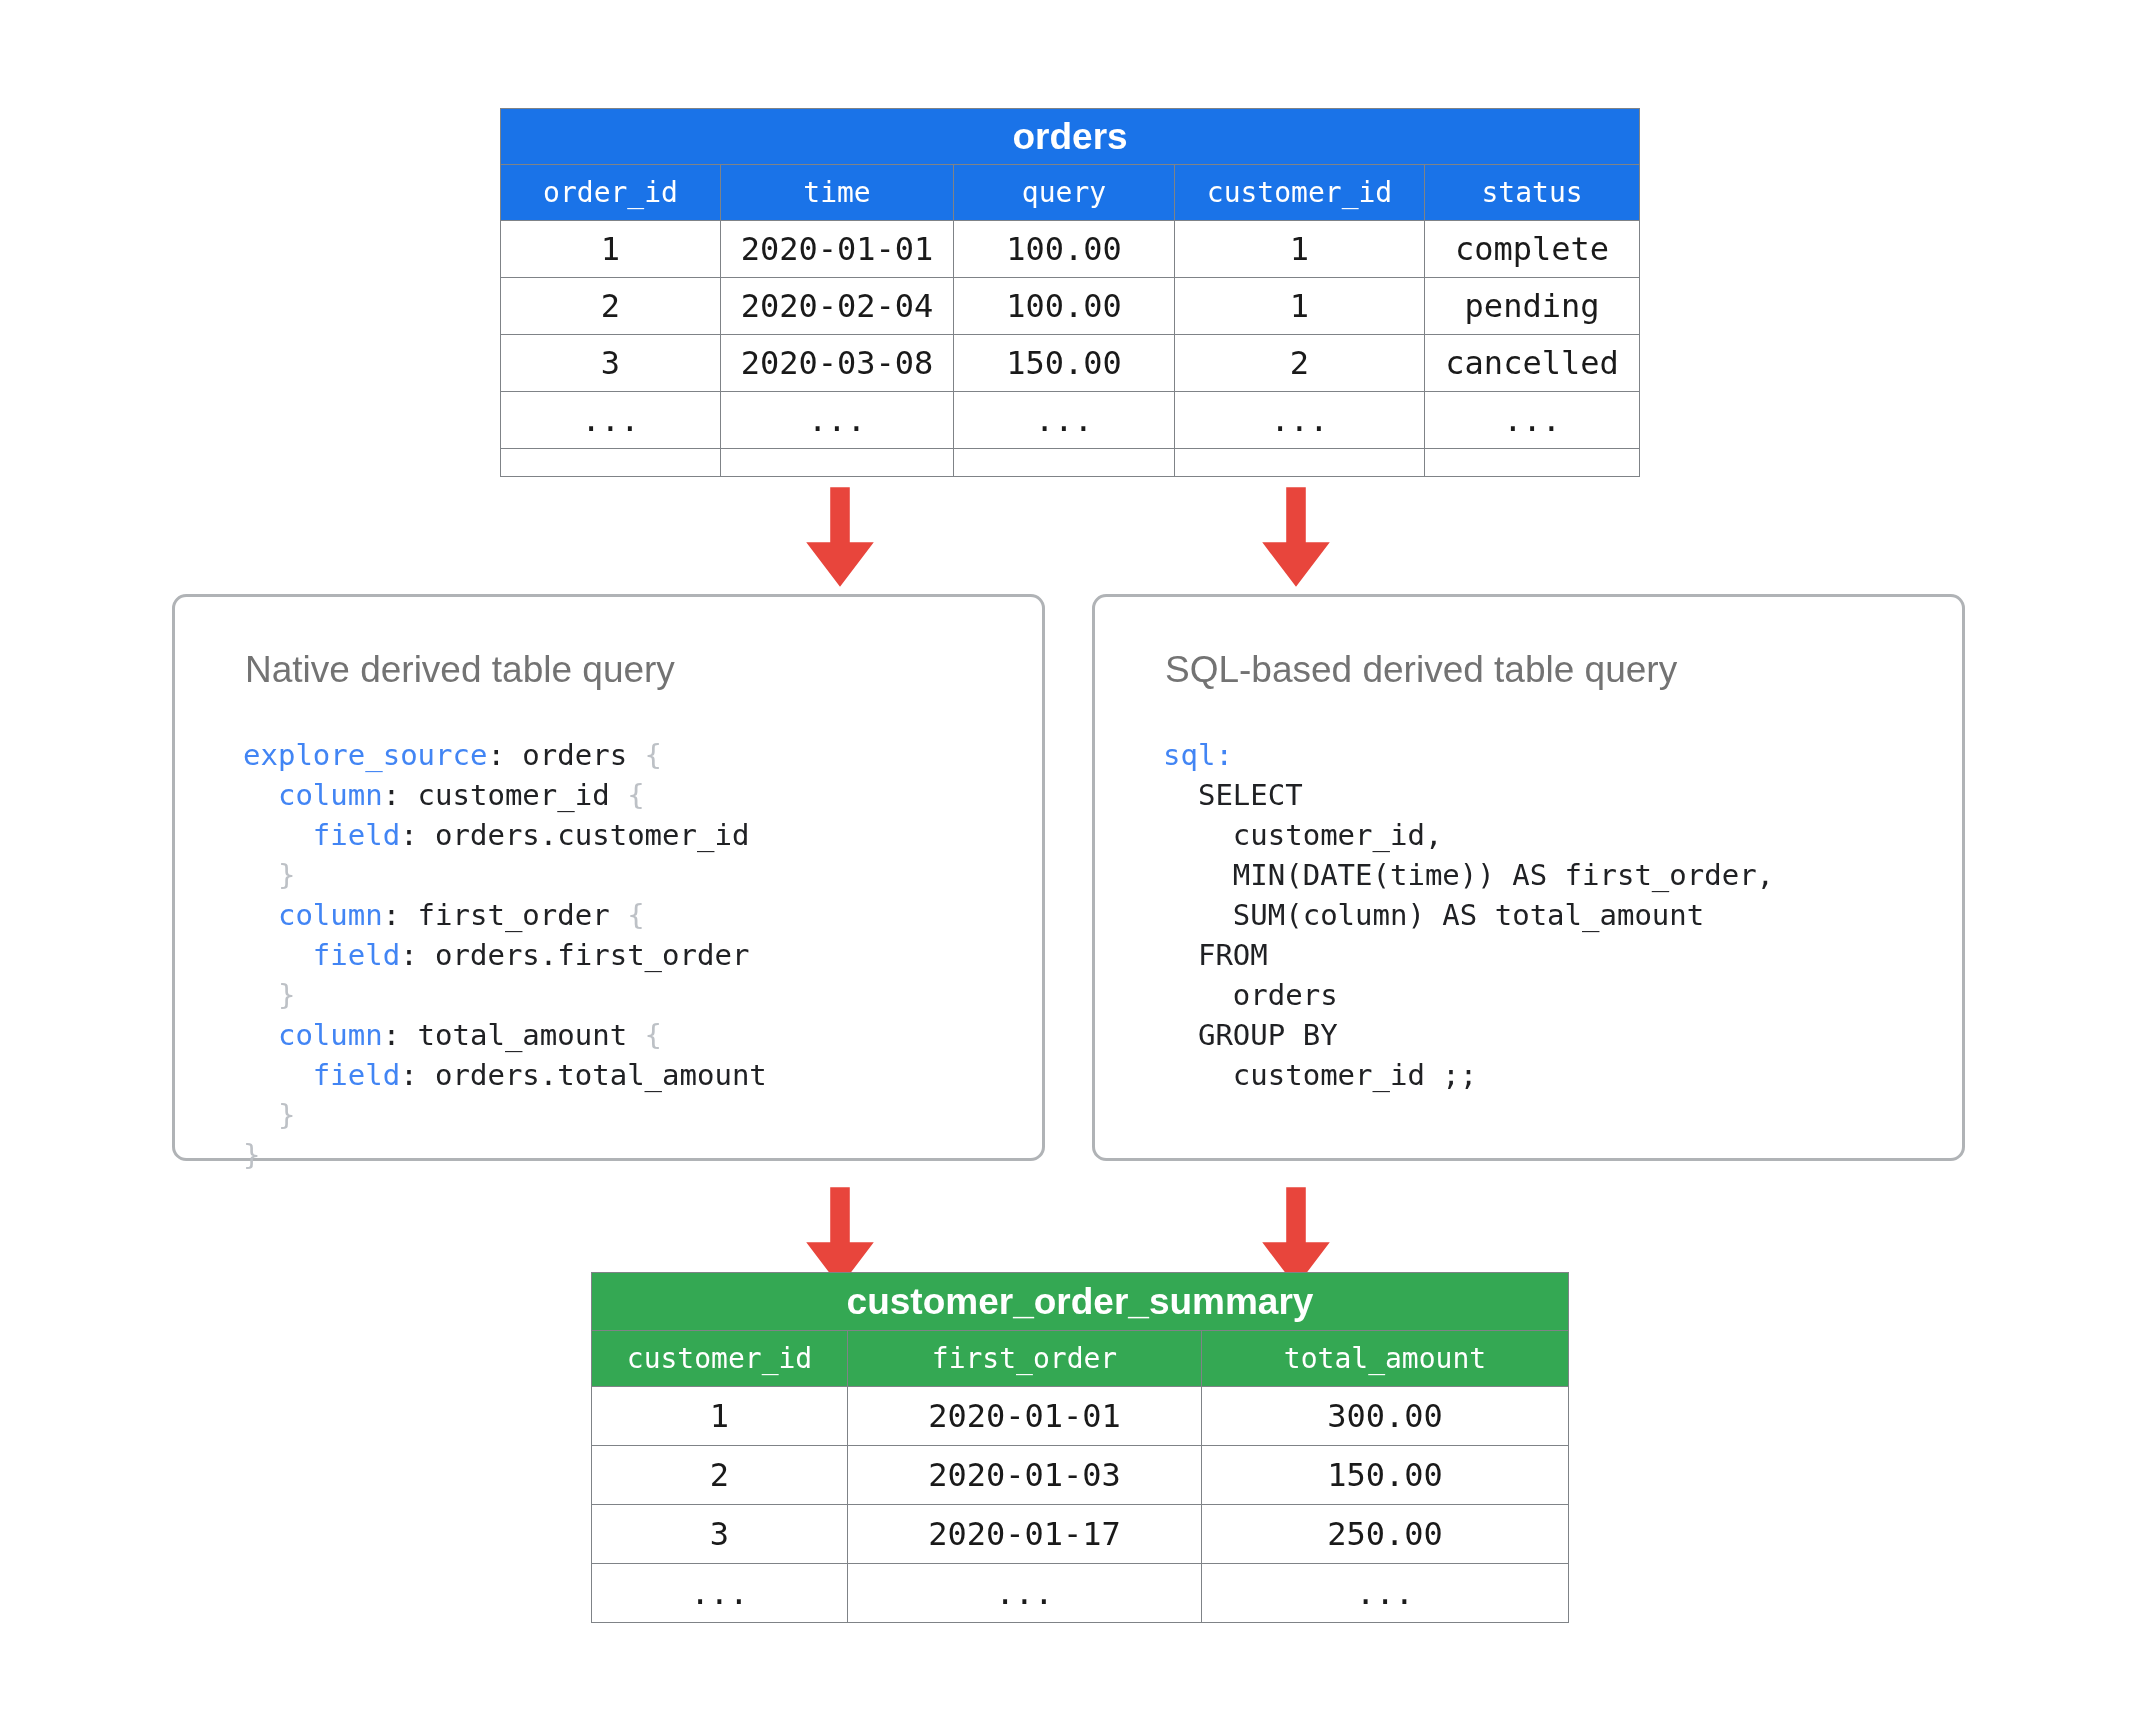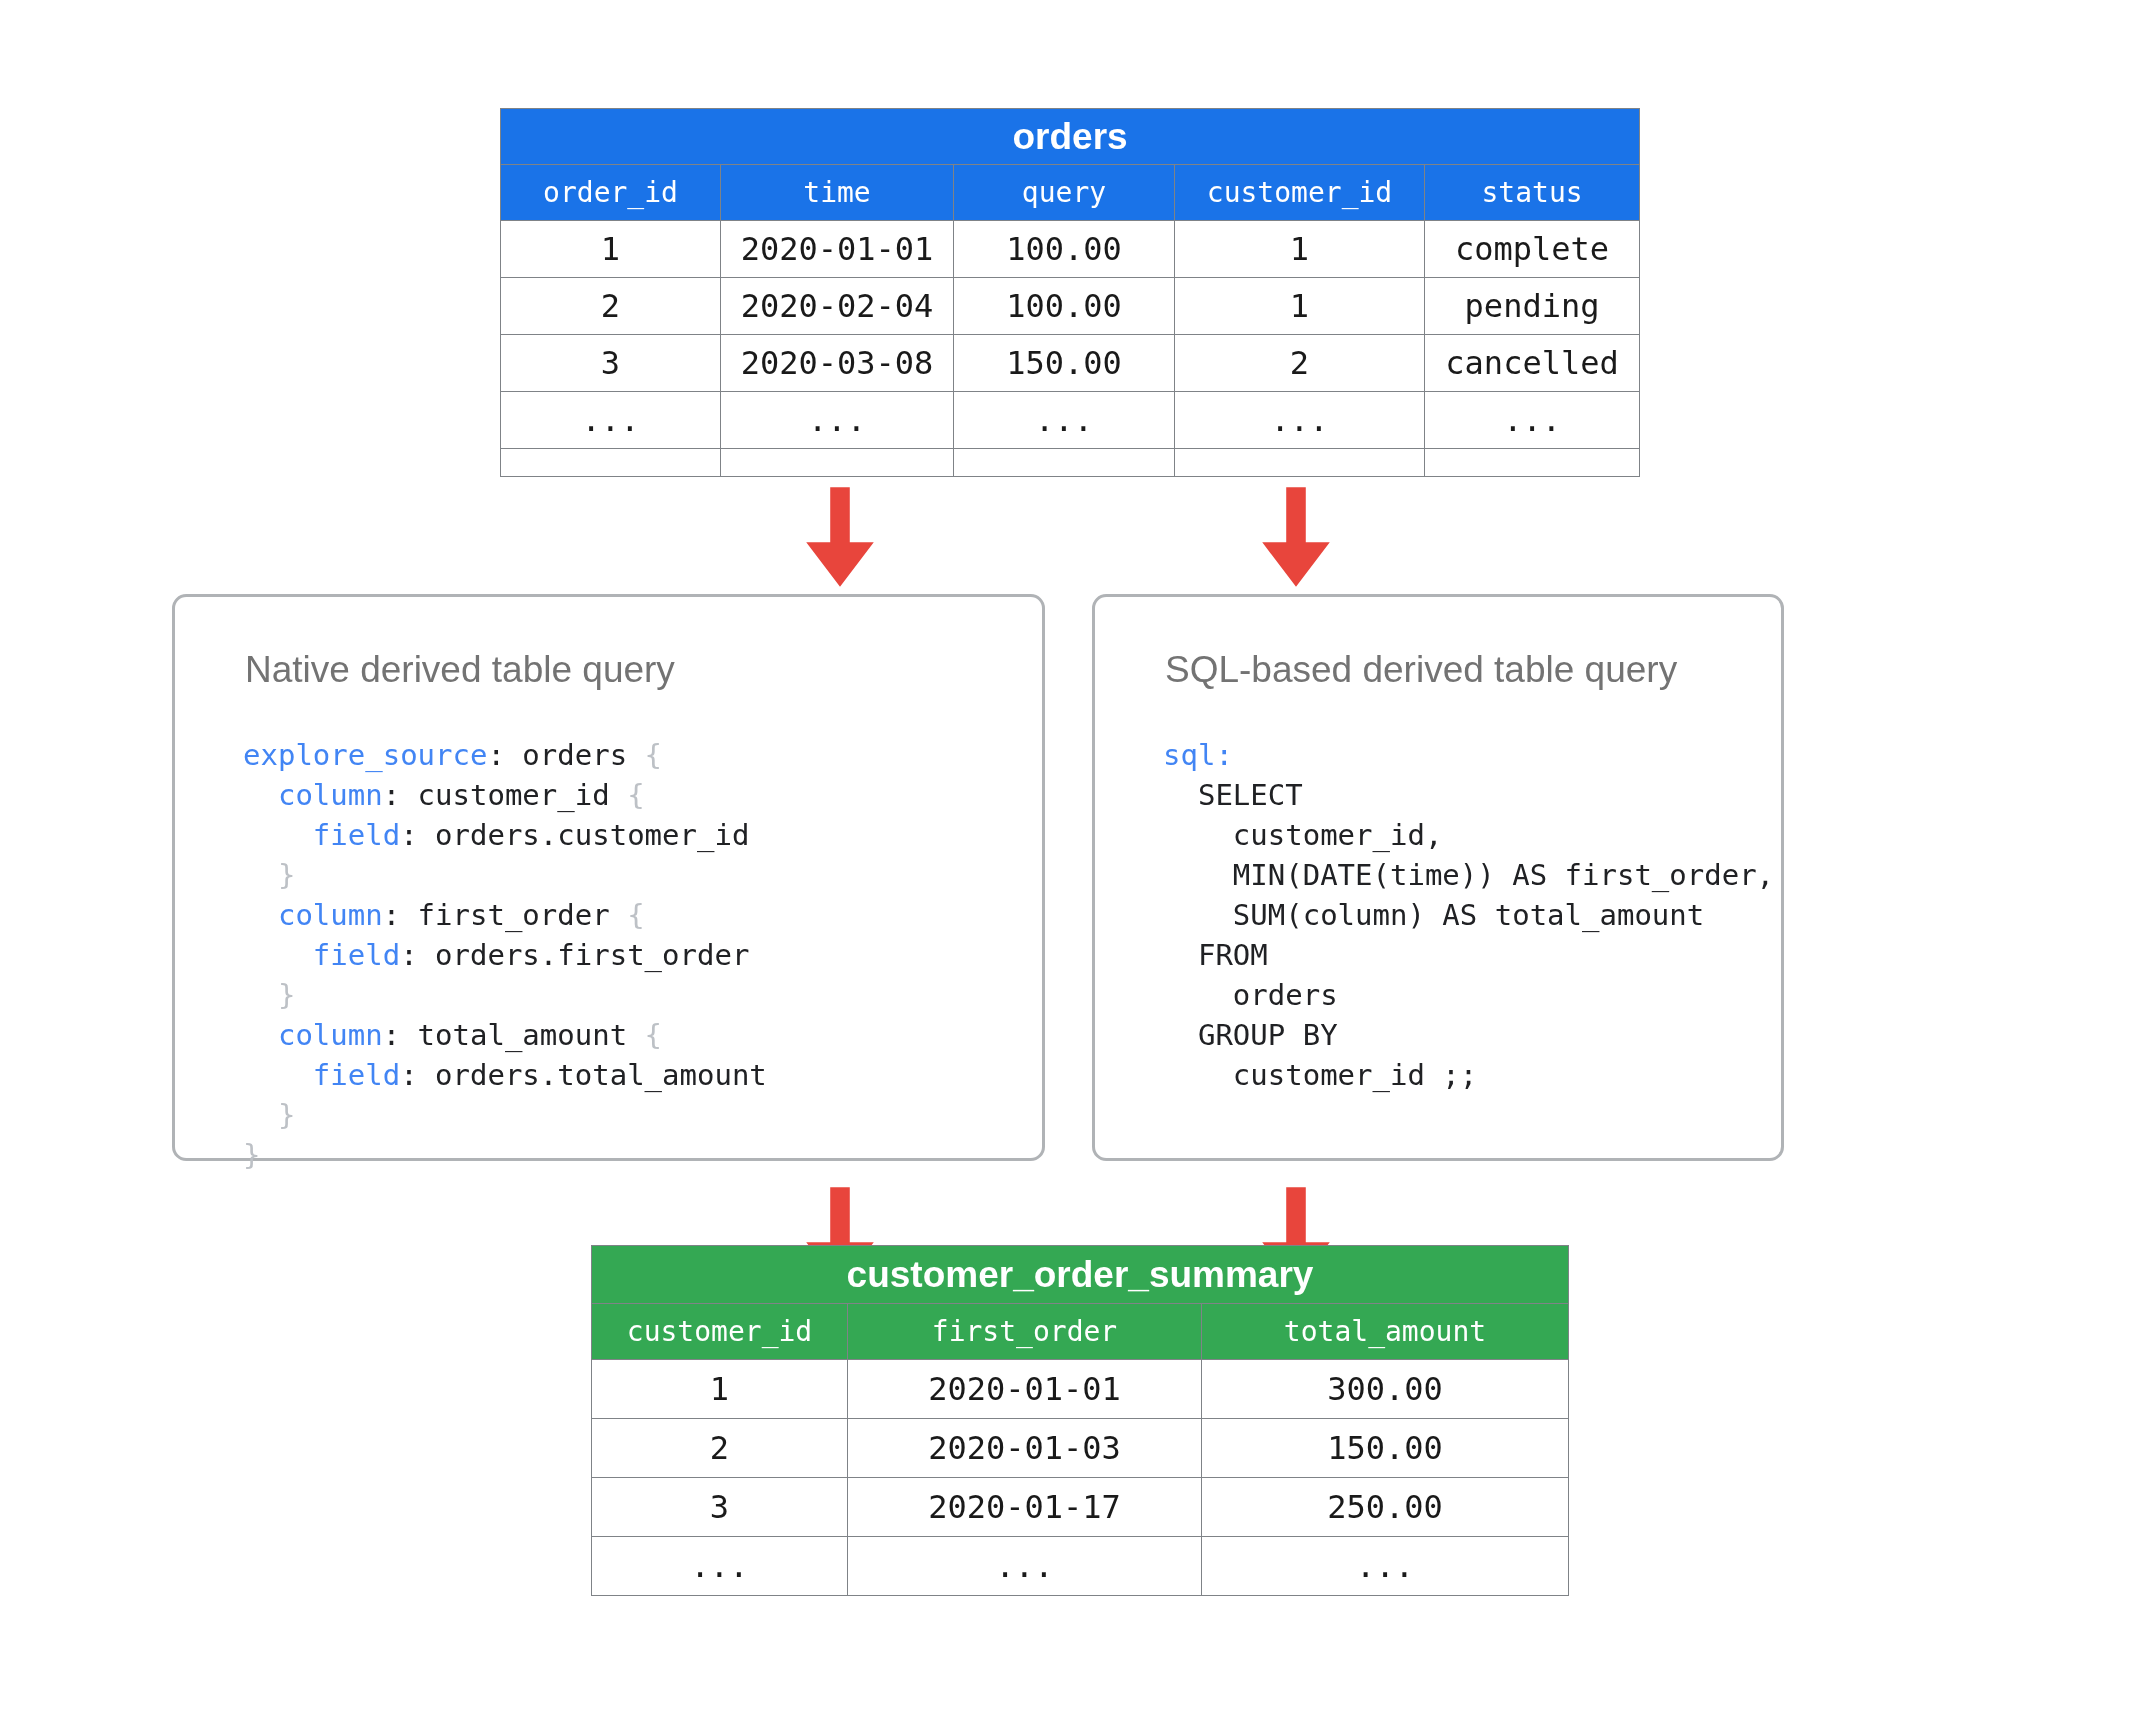"SQL-based derived table query" #card-sql { width: 692px -> 873px }
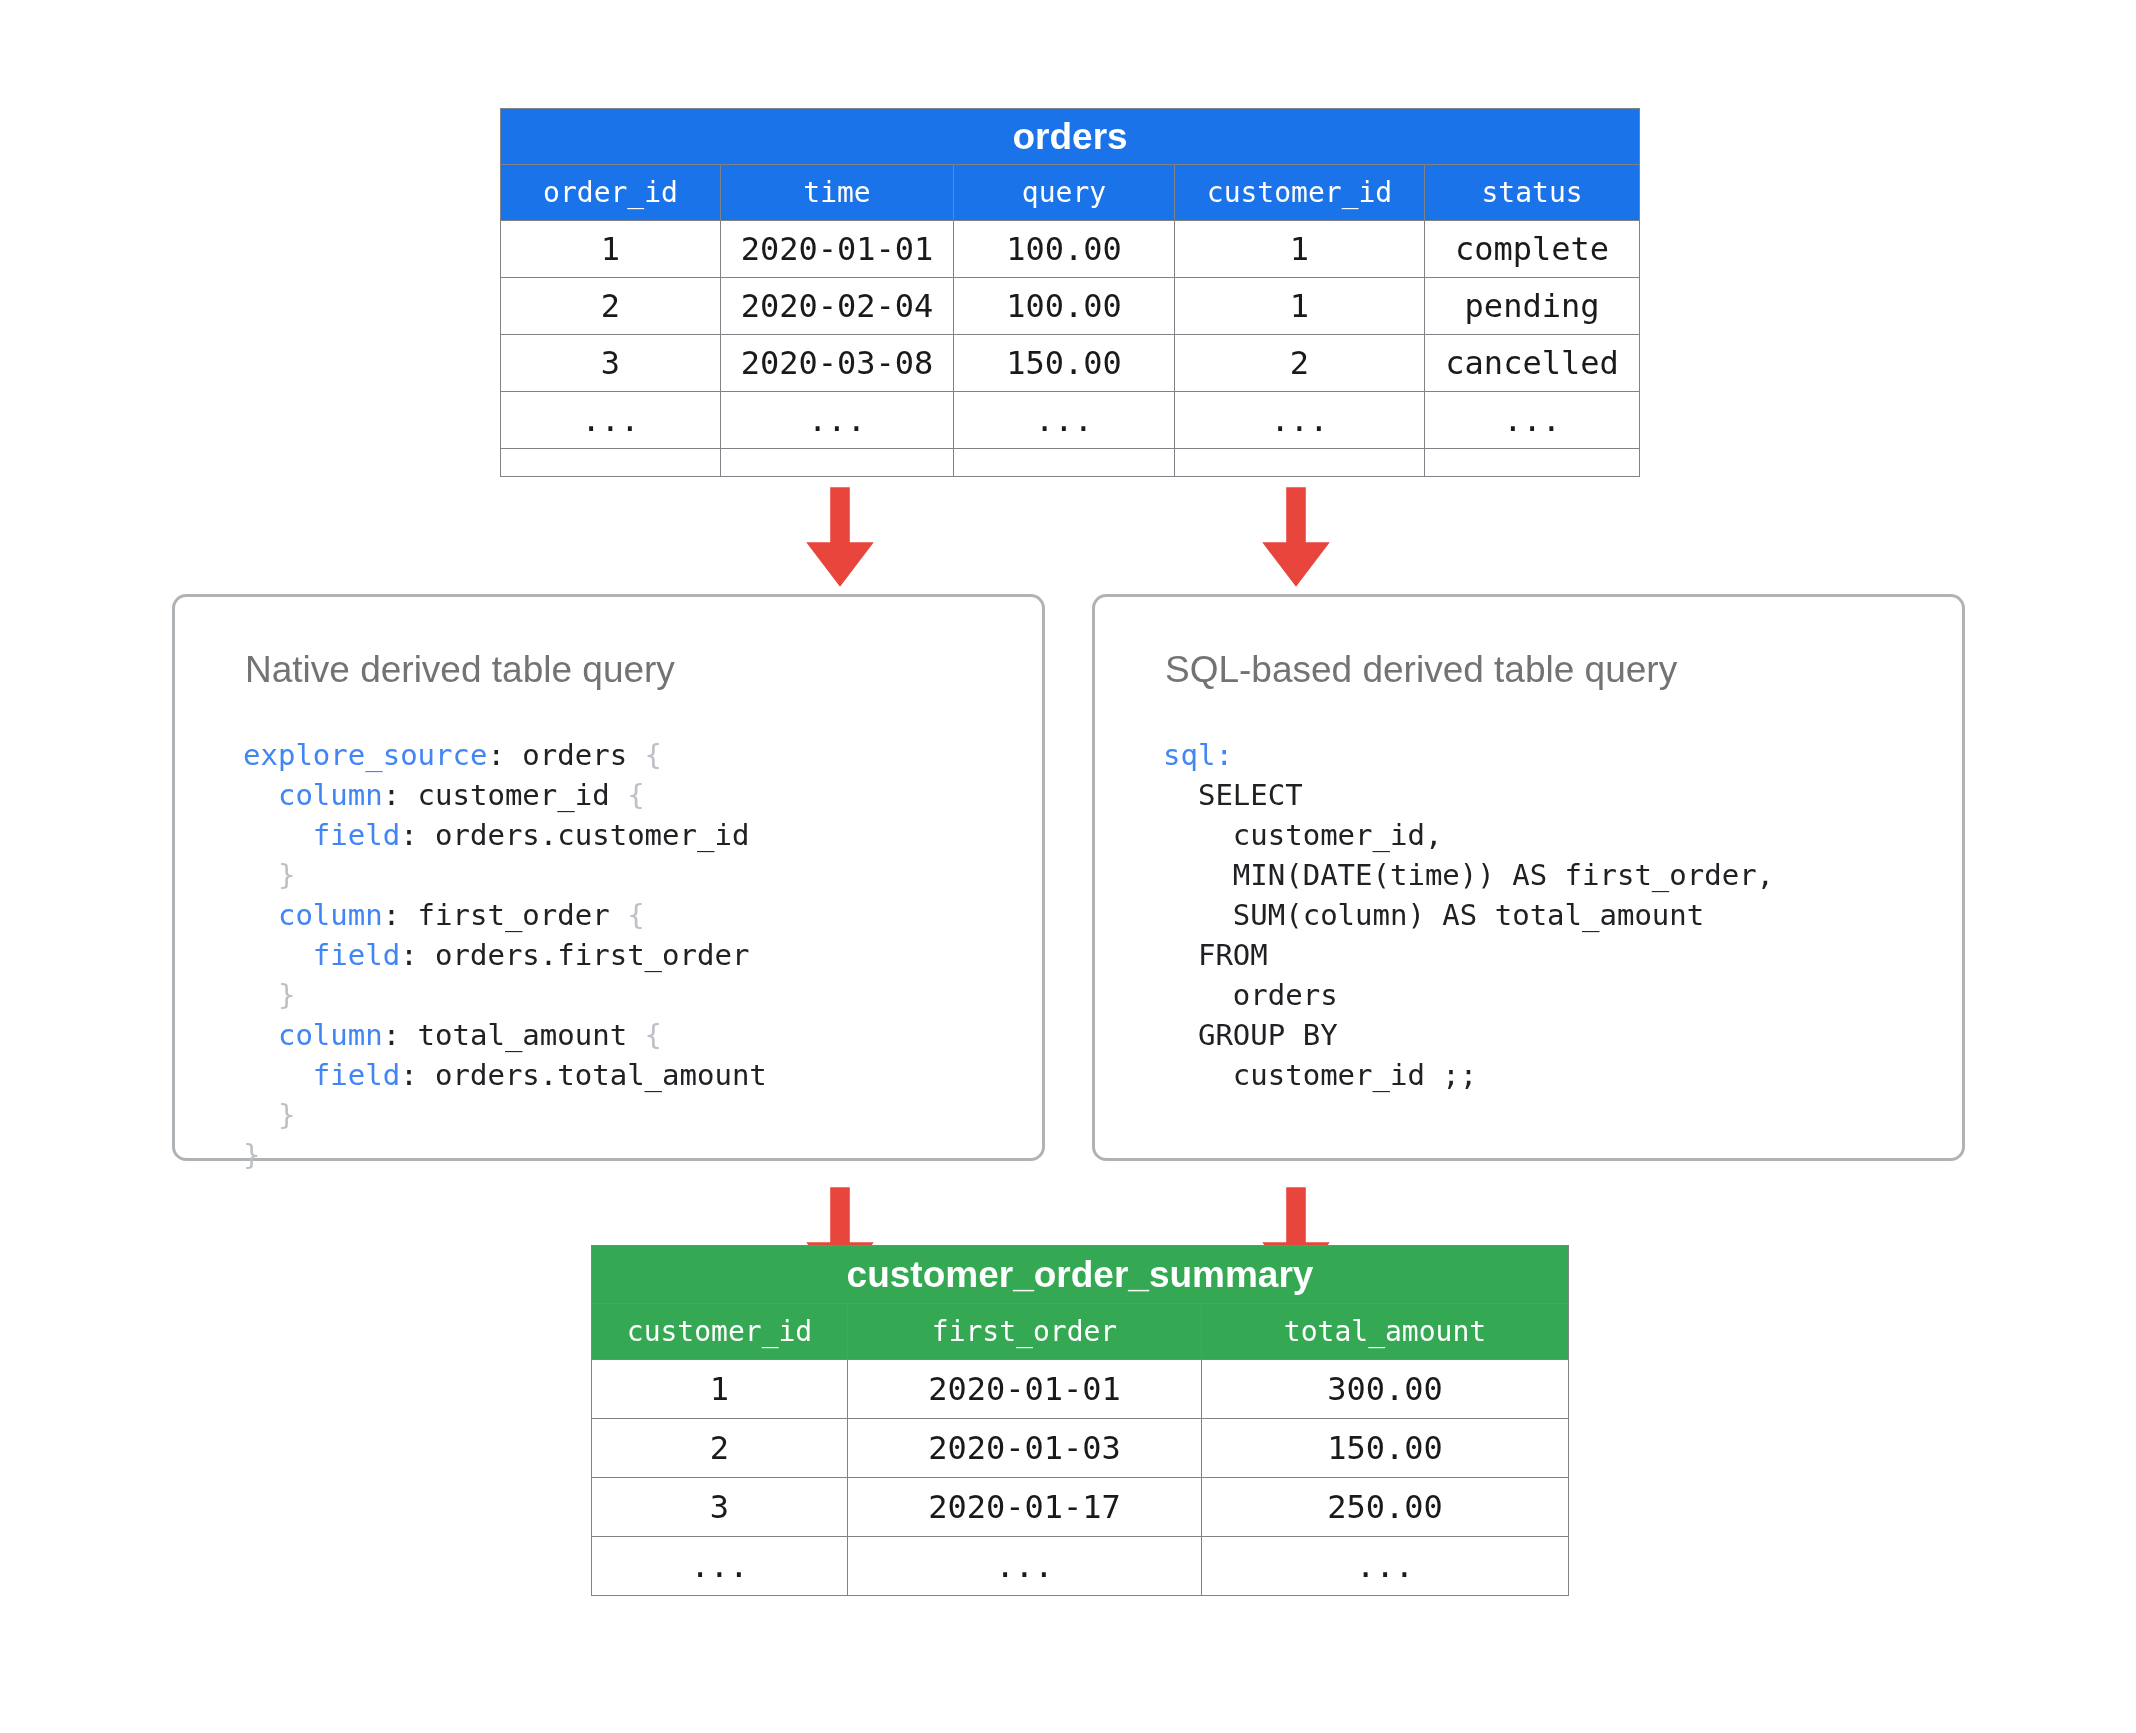"customer_order_summary" #summary-table { top: 1245px -> 1272px }
